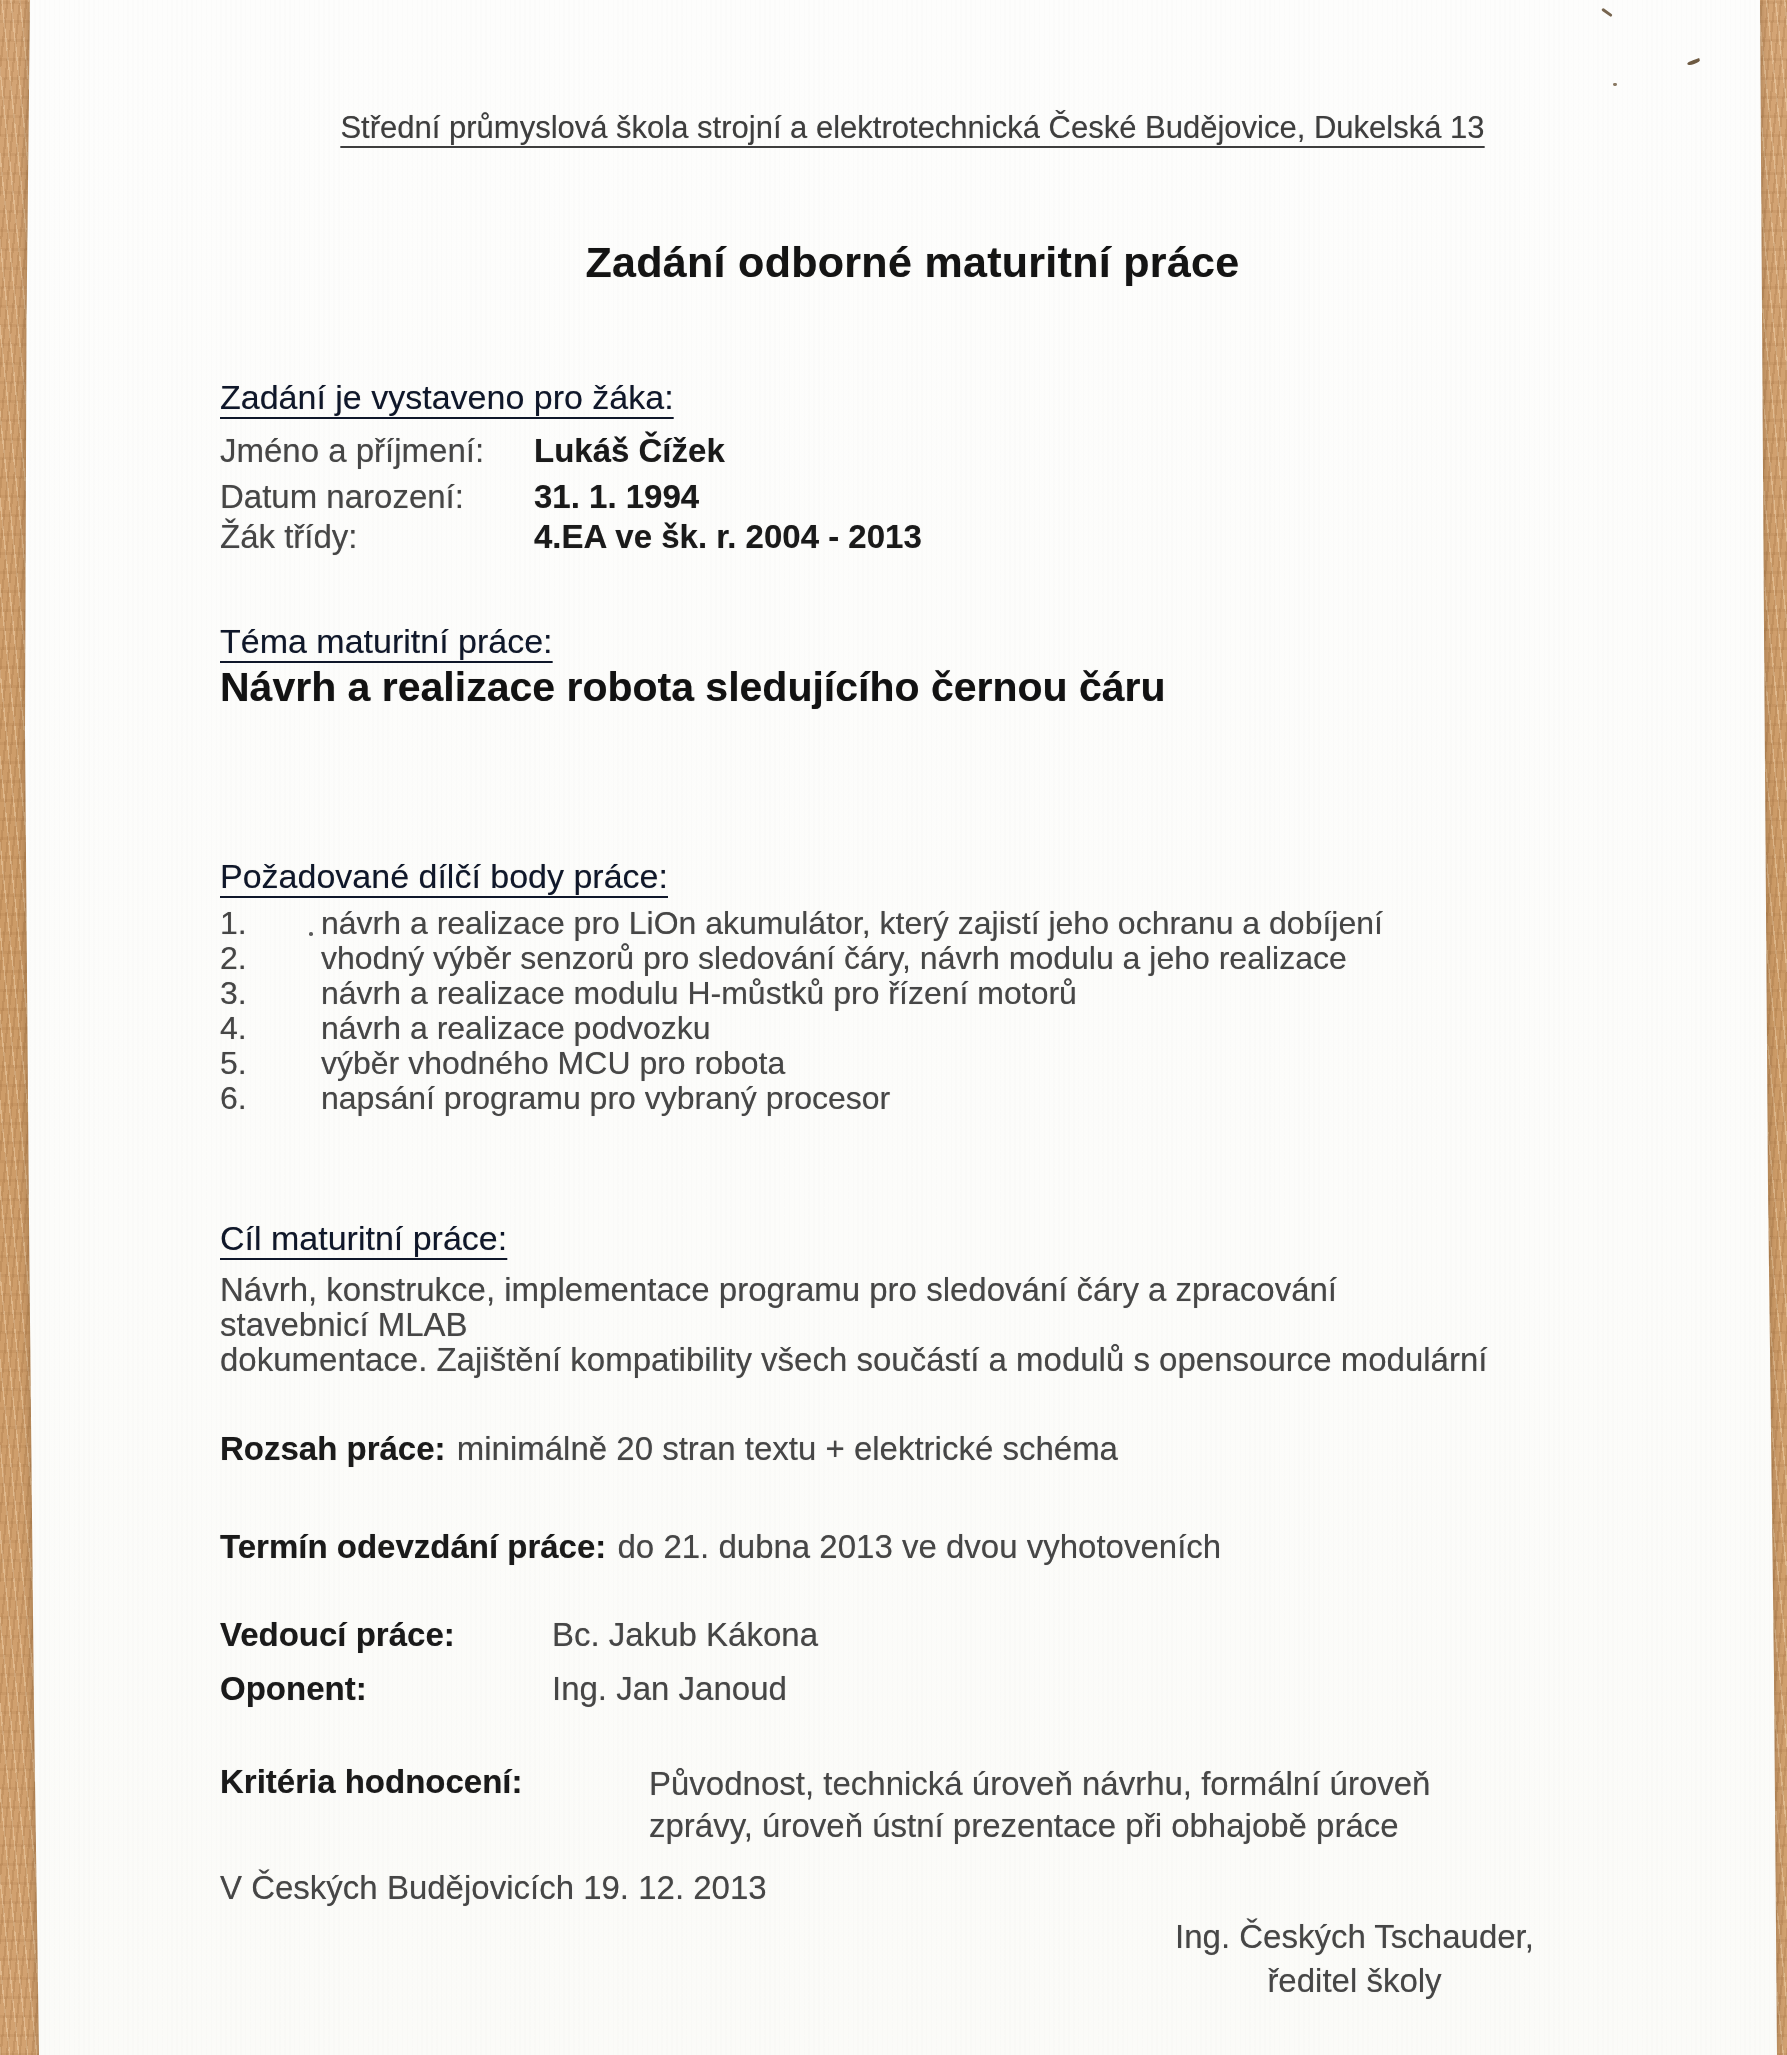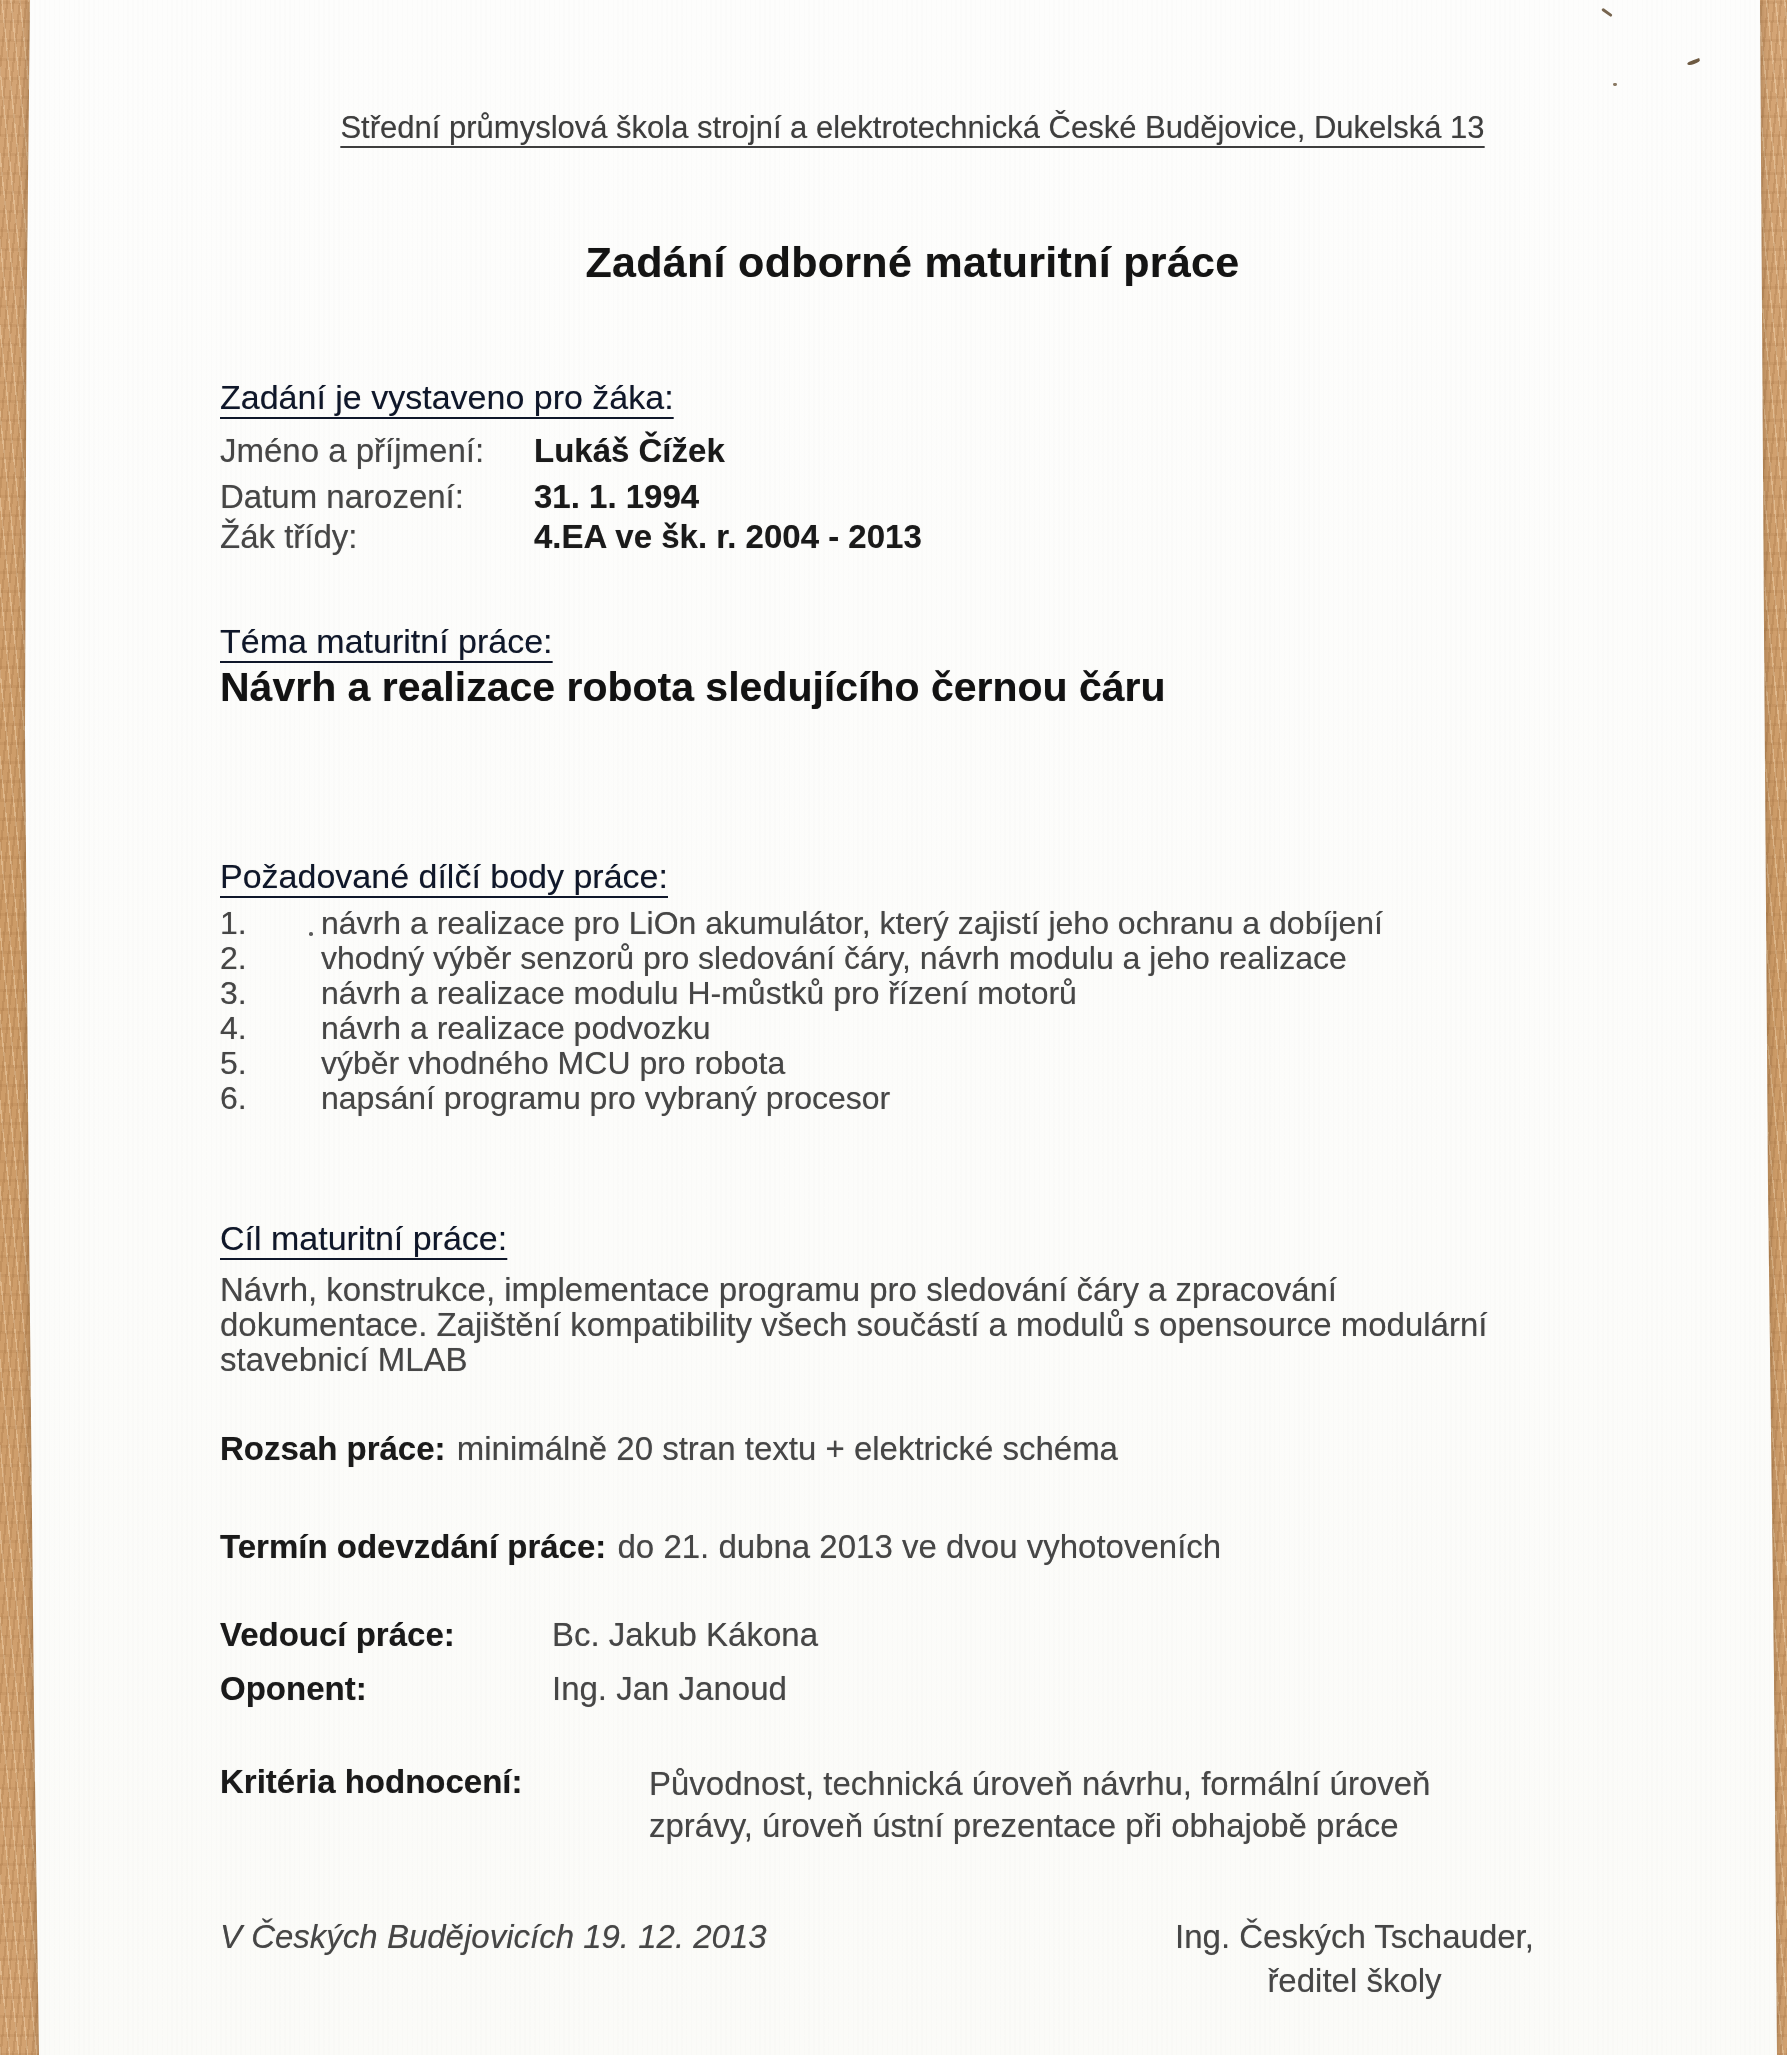"dokumentace. Zajištění kompatibility" div { order: before "stavebnicí MLAB" -> after "stavebnicí MLAB" }
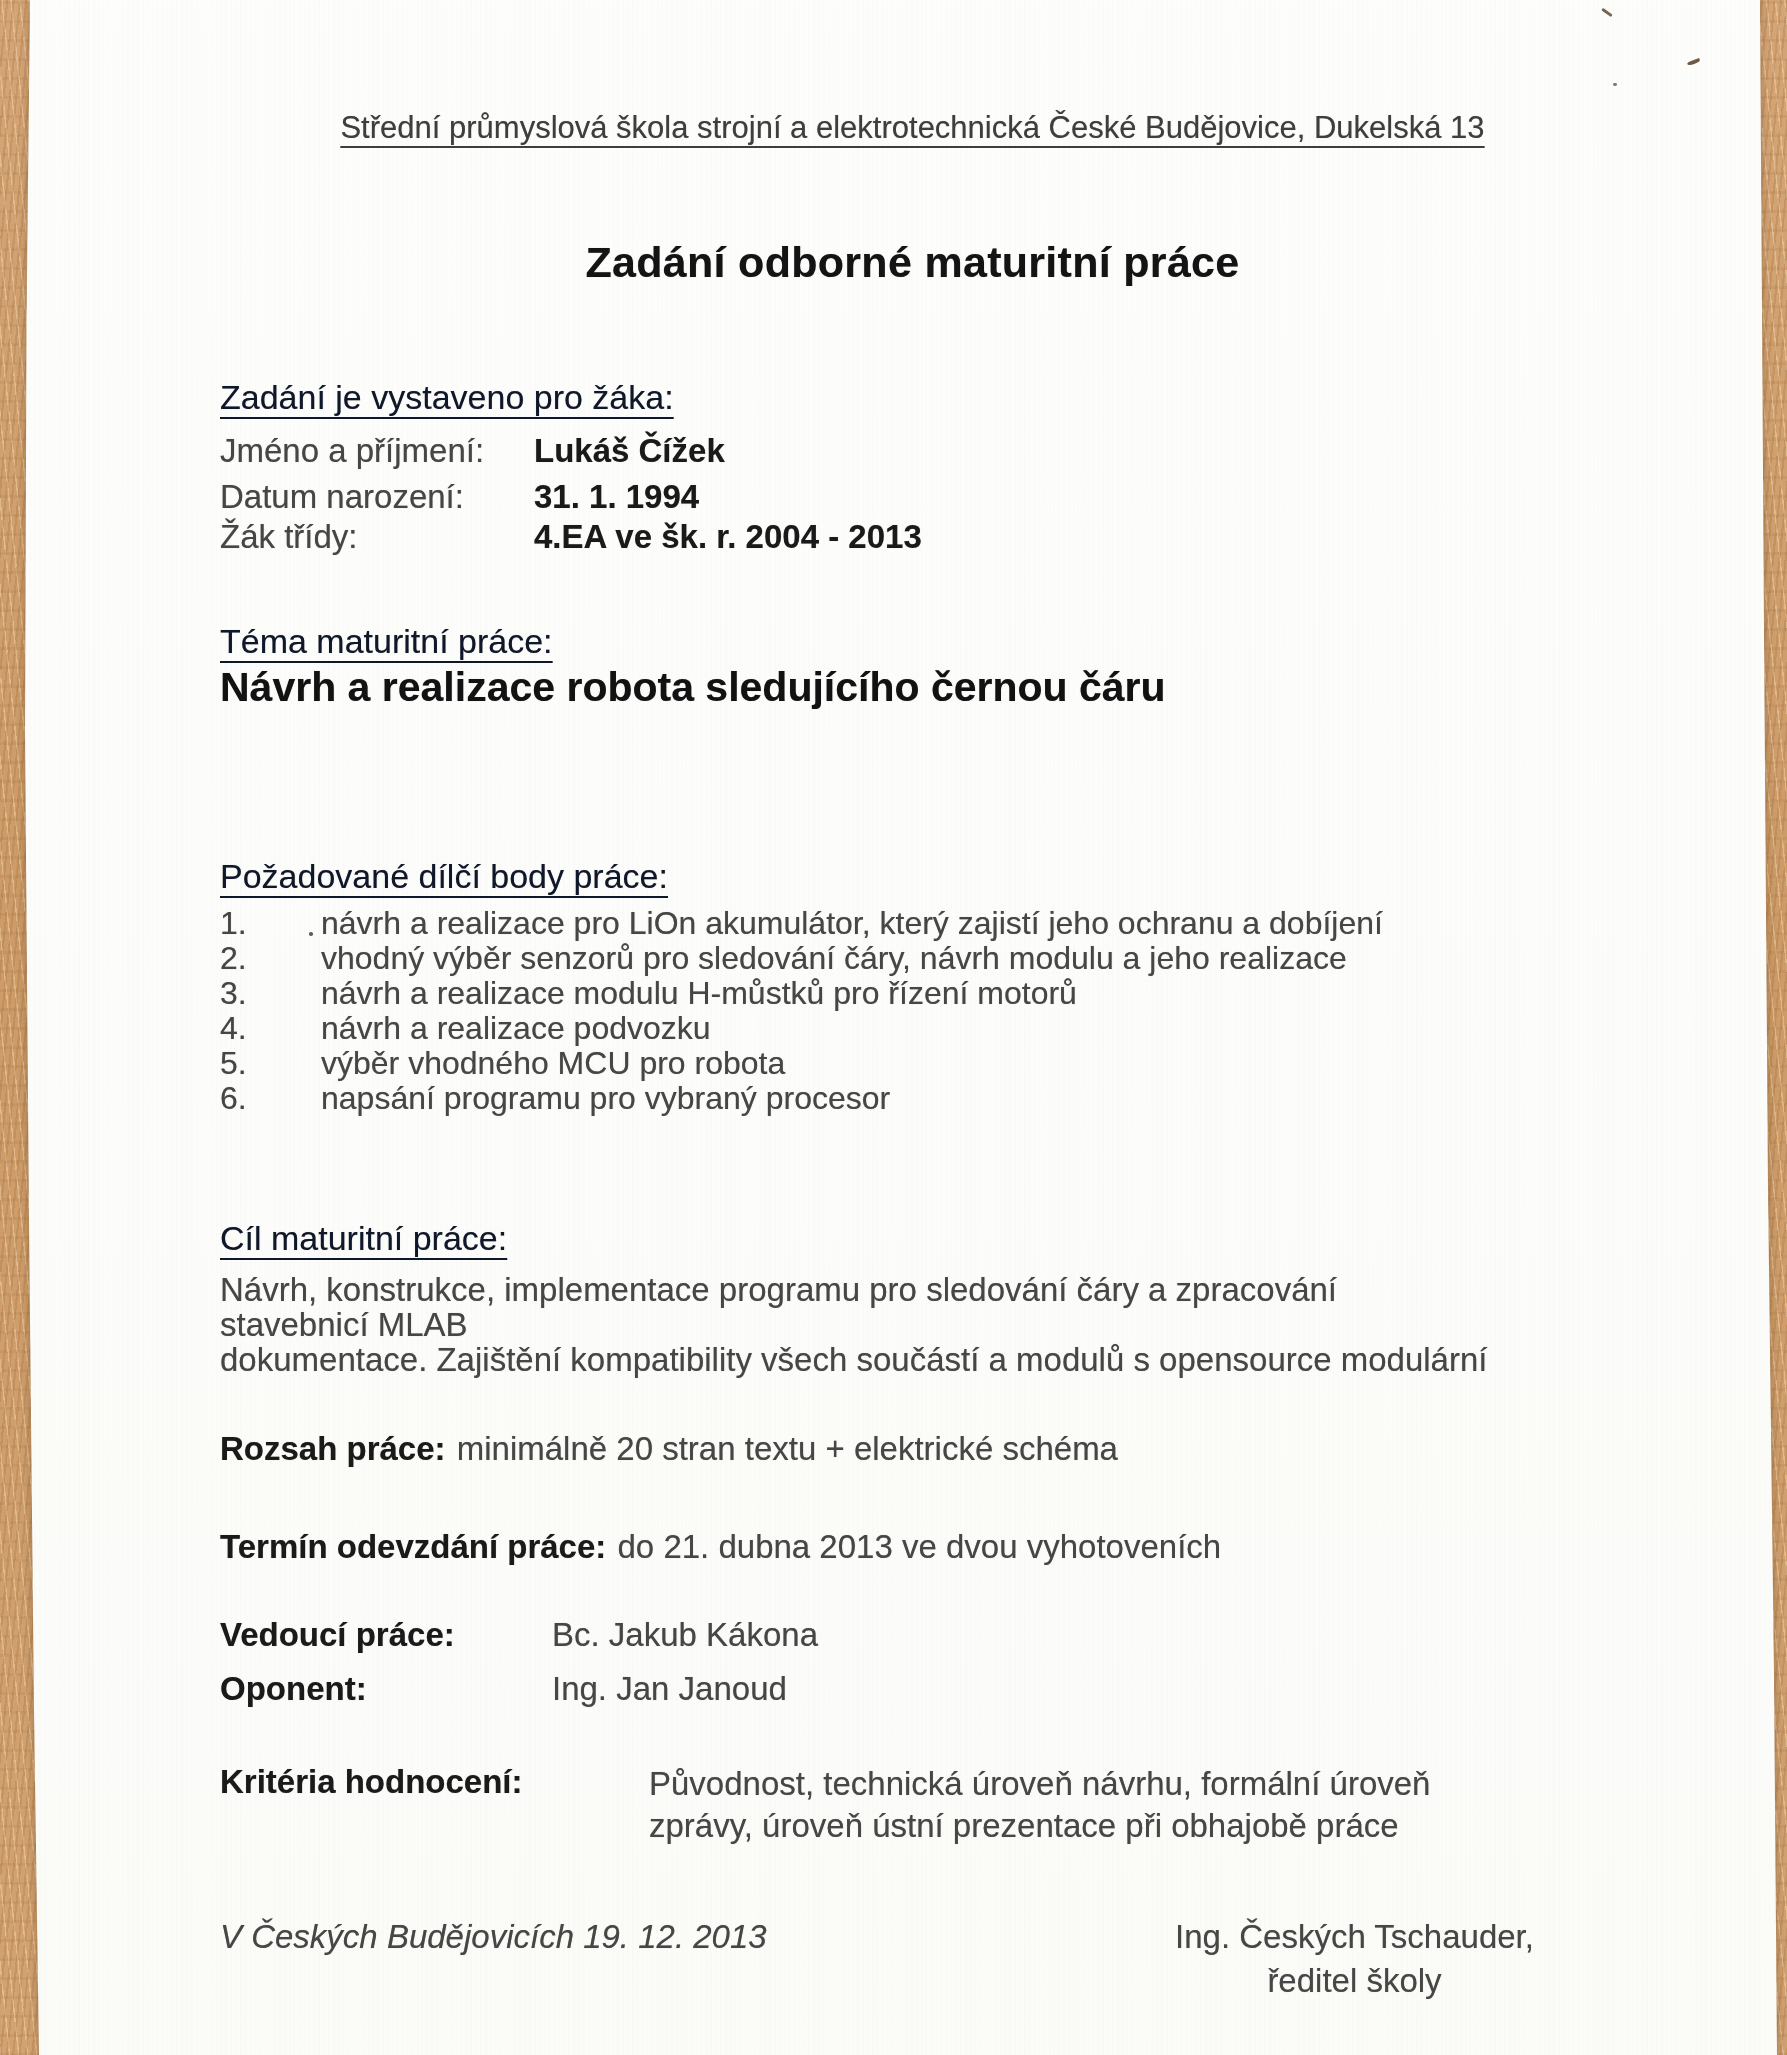"V Českých Budějovicích 19. 12." div.t { font-style: italic -> none; top: 1918px -> 1869px }
